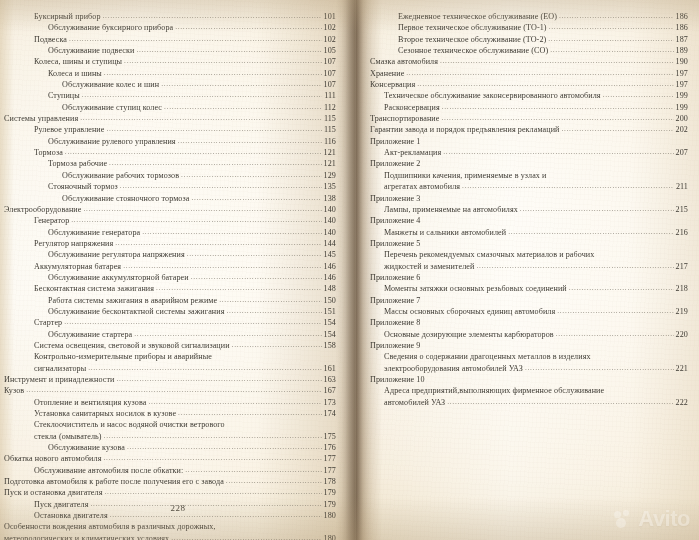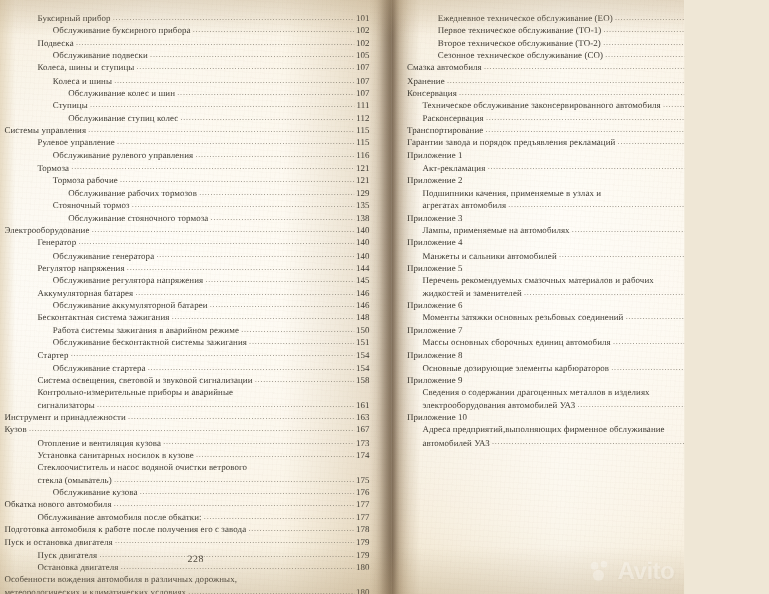"Avito" #scan { width: 622px -> 699px }
